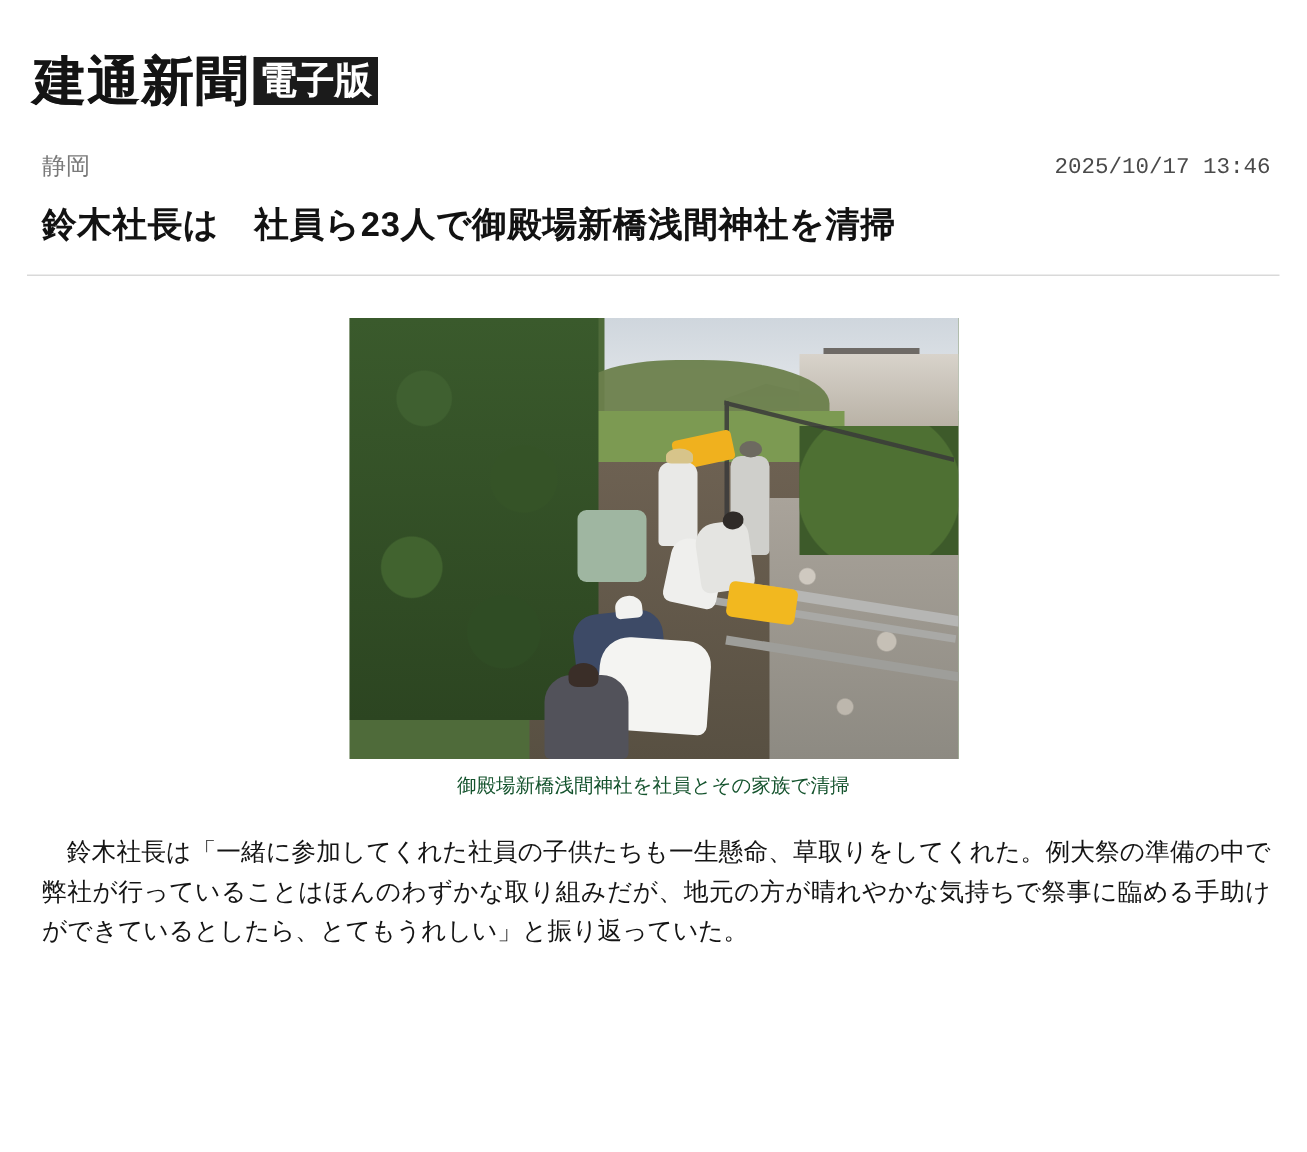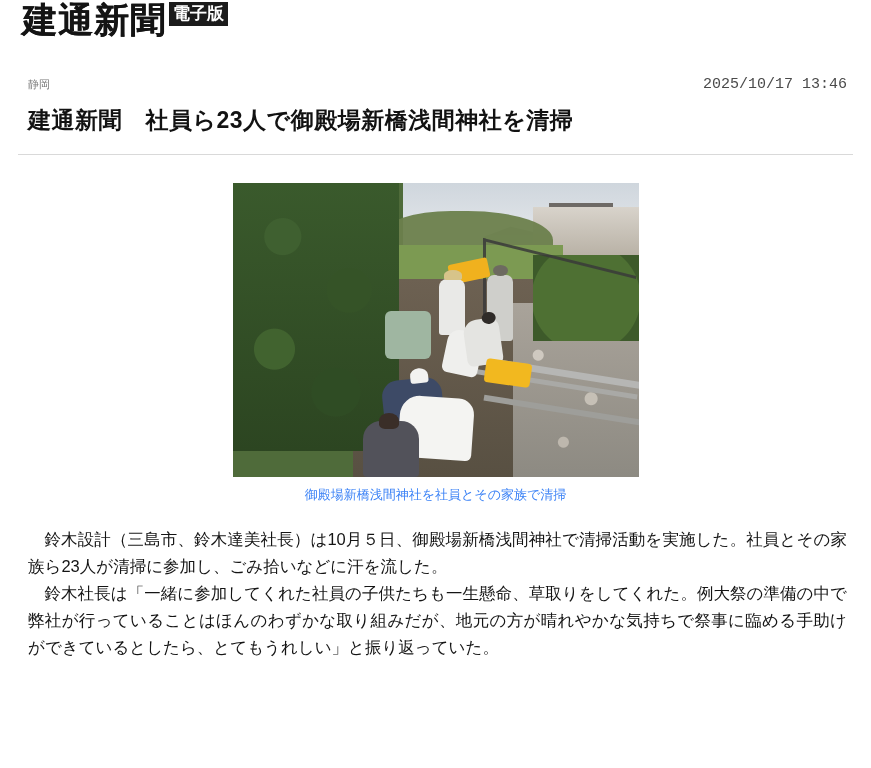"建通新聞" .masthead { align-items: flex-start -> center; padding-top: 2px -> 27px }
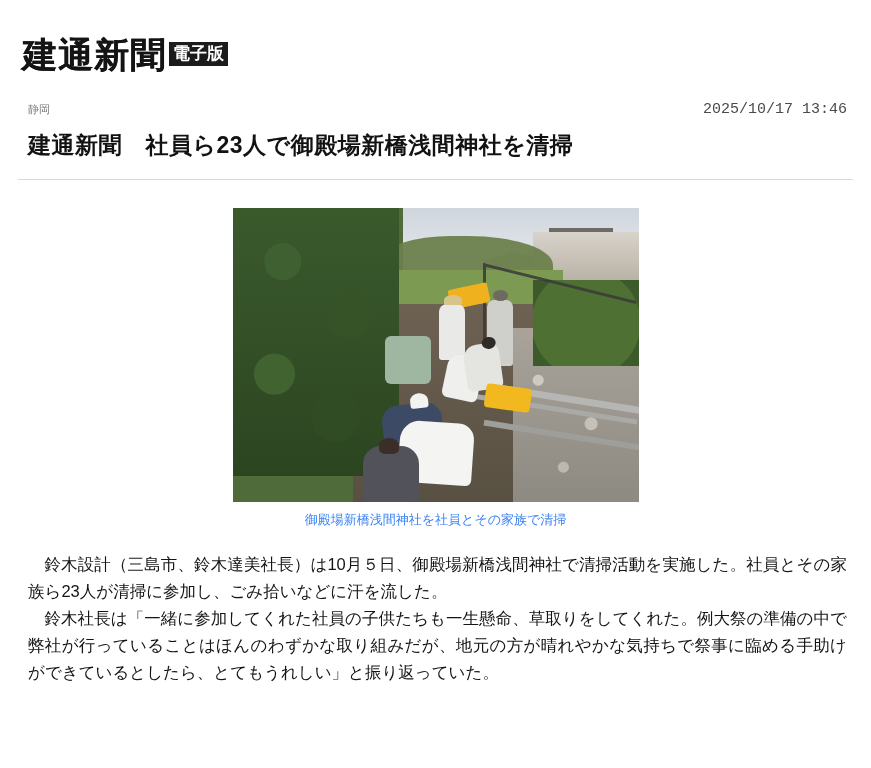"電子版" .logo-badge { font-size: 17px -> 25px }
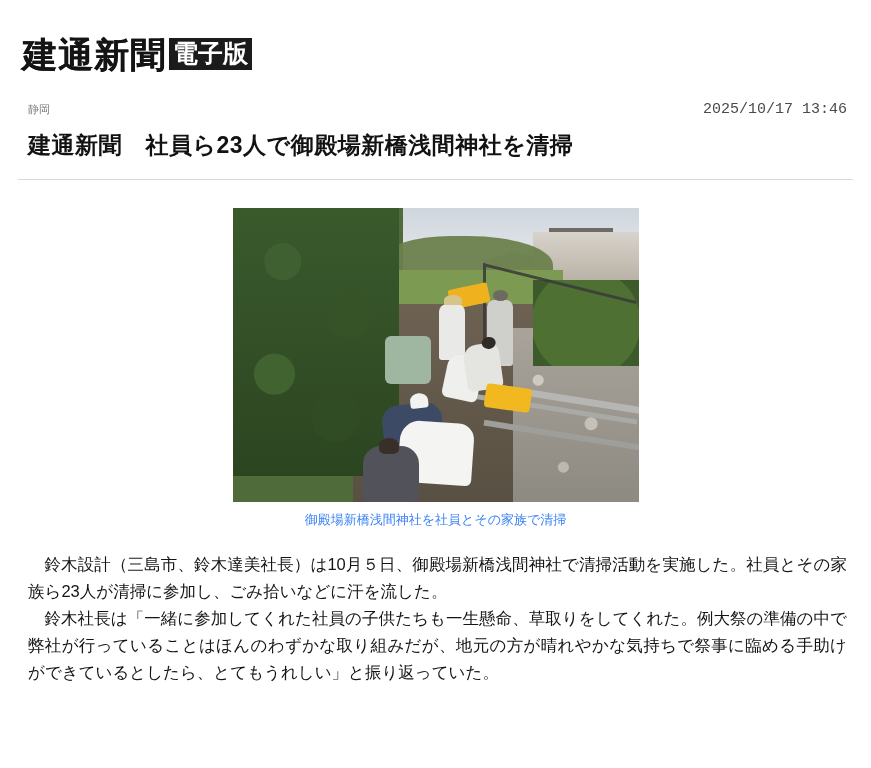"静岡" .region-label { font-size: 11px -> 16px }
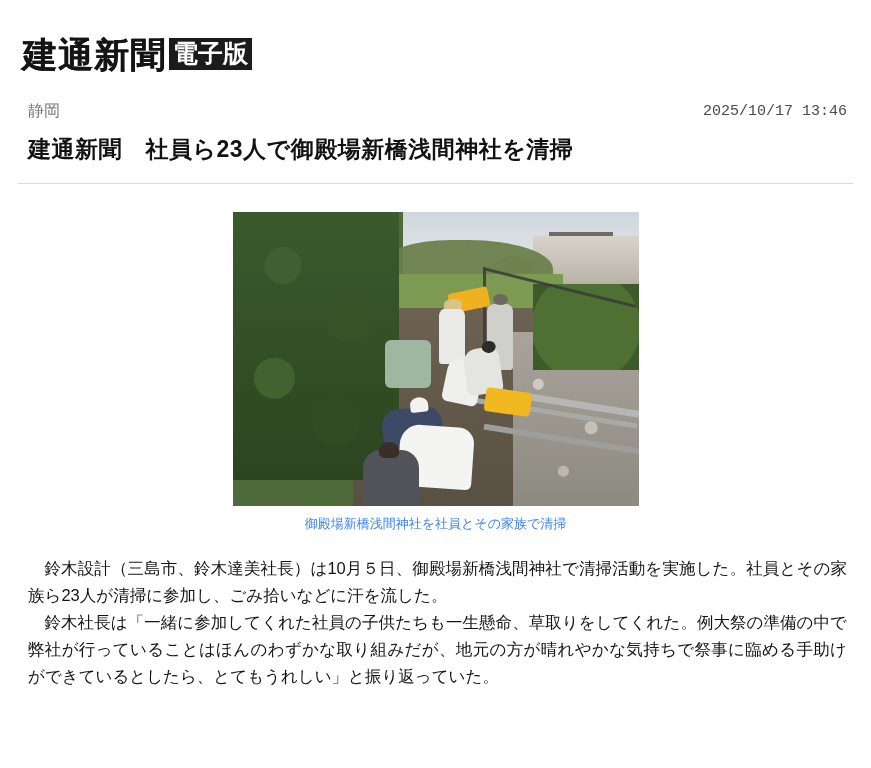"建通新聞 社員ら23人で御殿場新橋浅間神社を清掃" h1.headline { text: 建通新聞 -> 鈴木社長は }
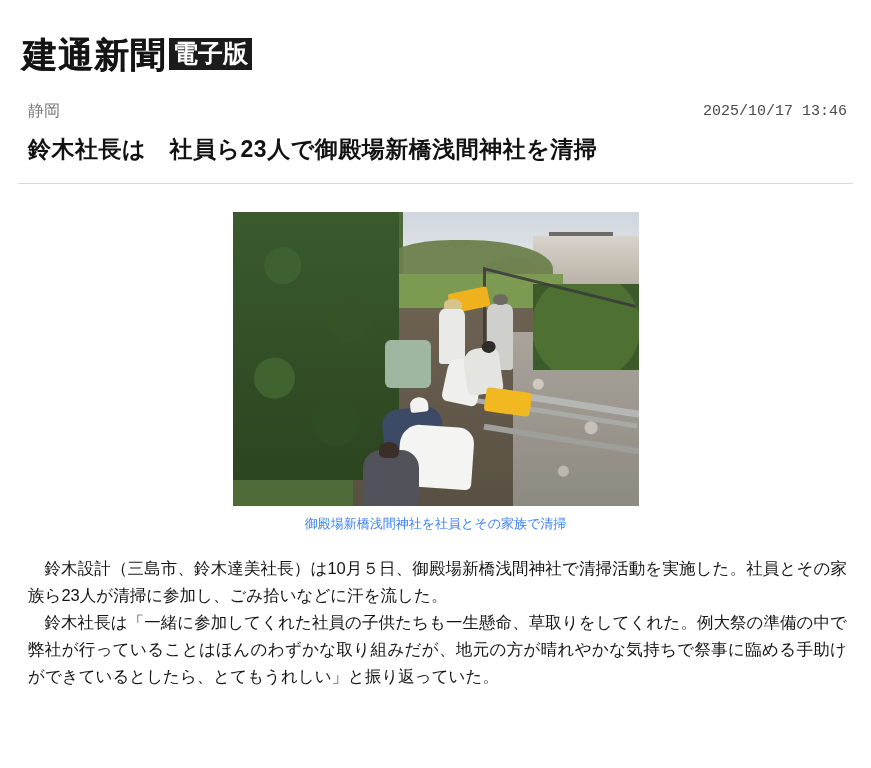"御殿場新橋浅間神社を社員とその家族で清掃" .caption { color: #3b82f6 -> #14532d }
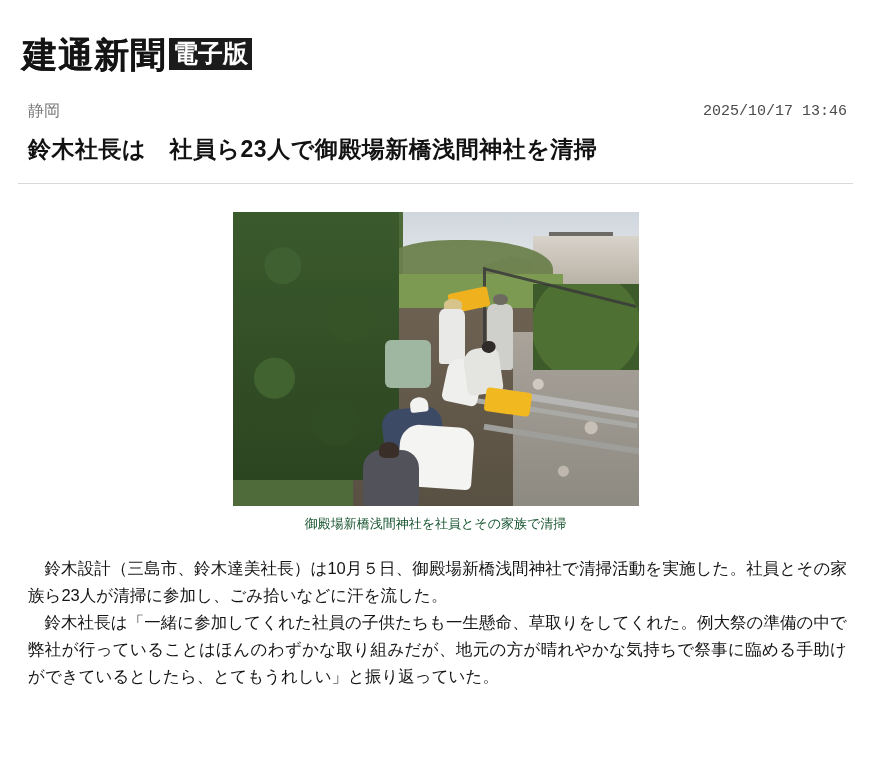"鈴木設計（三島市、鈴木達美社長）は10月５日、御殿場新橋浅間神社で清掃活動を実施" p.indent { html: <p>鈴木設計（三島市、鈴木達美社長）は10月５日、御殿場新橋浅間神社で清掃活動を実施した。社員とその家族ら23人が清掃に参加し、ごみ拾いなどに汗を流した。</p> -> none }
